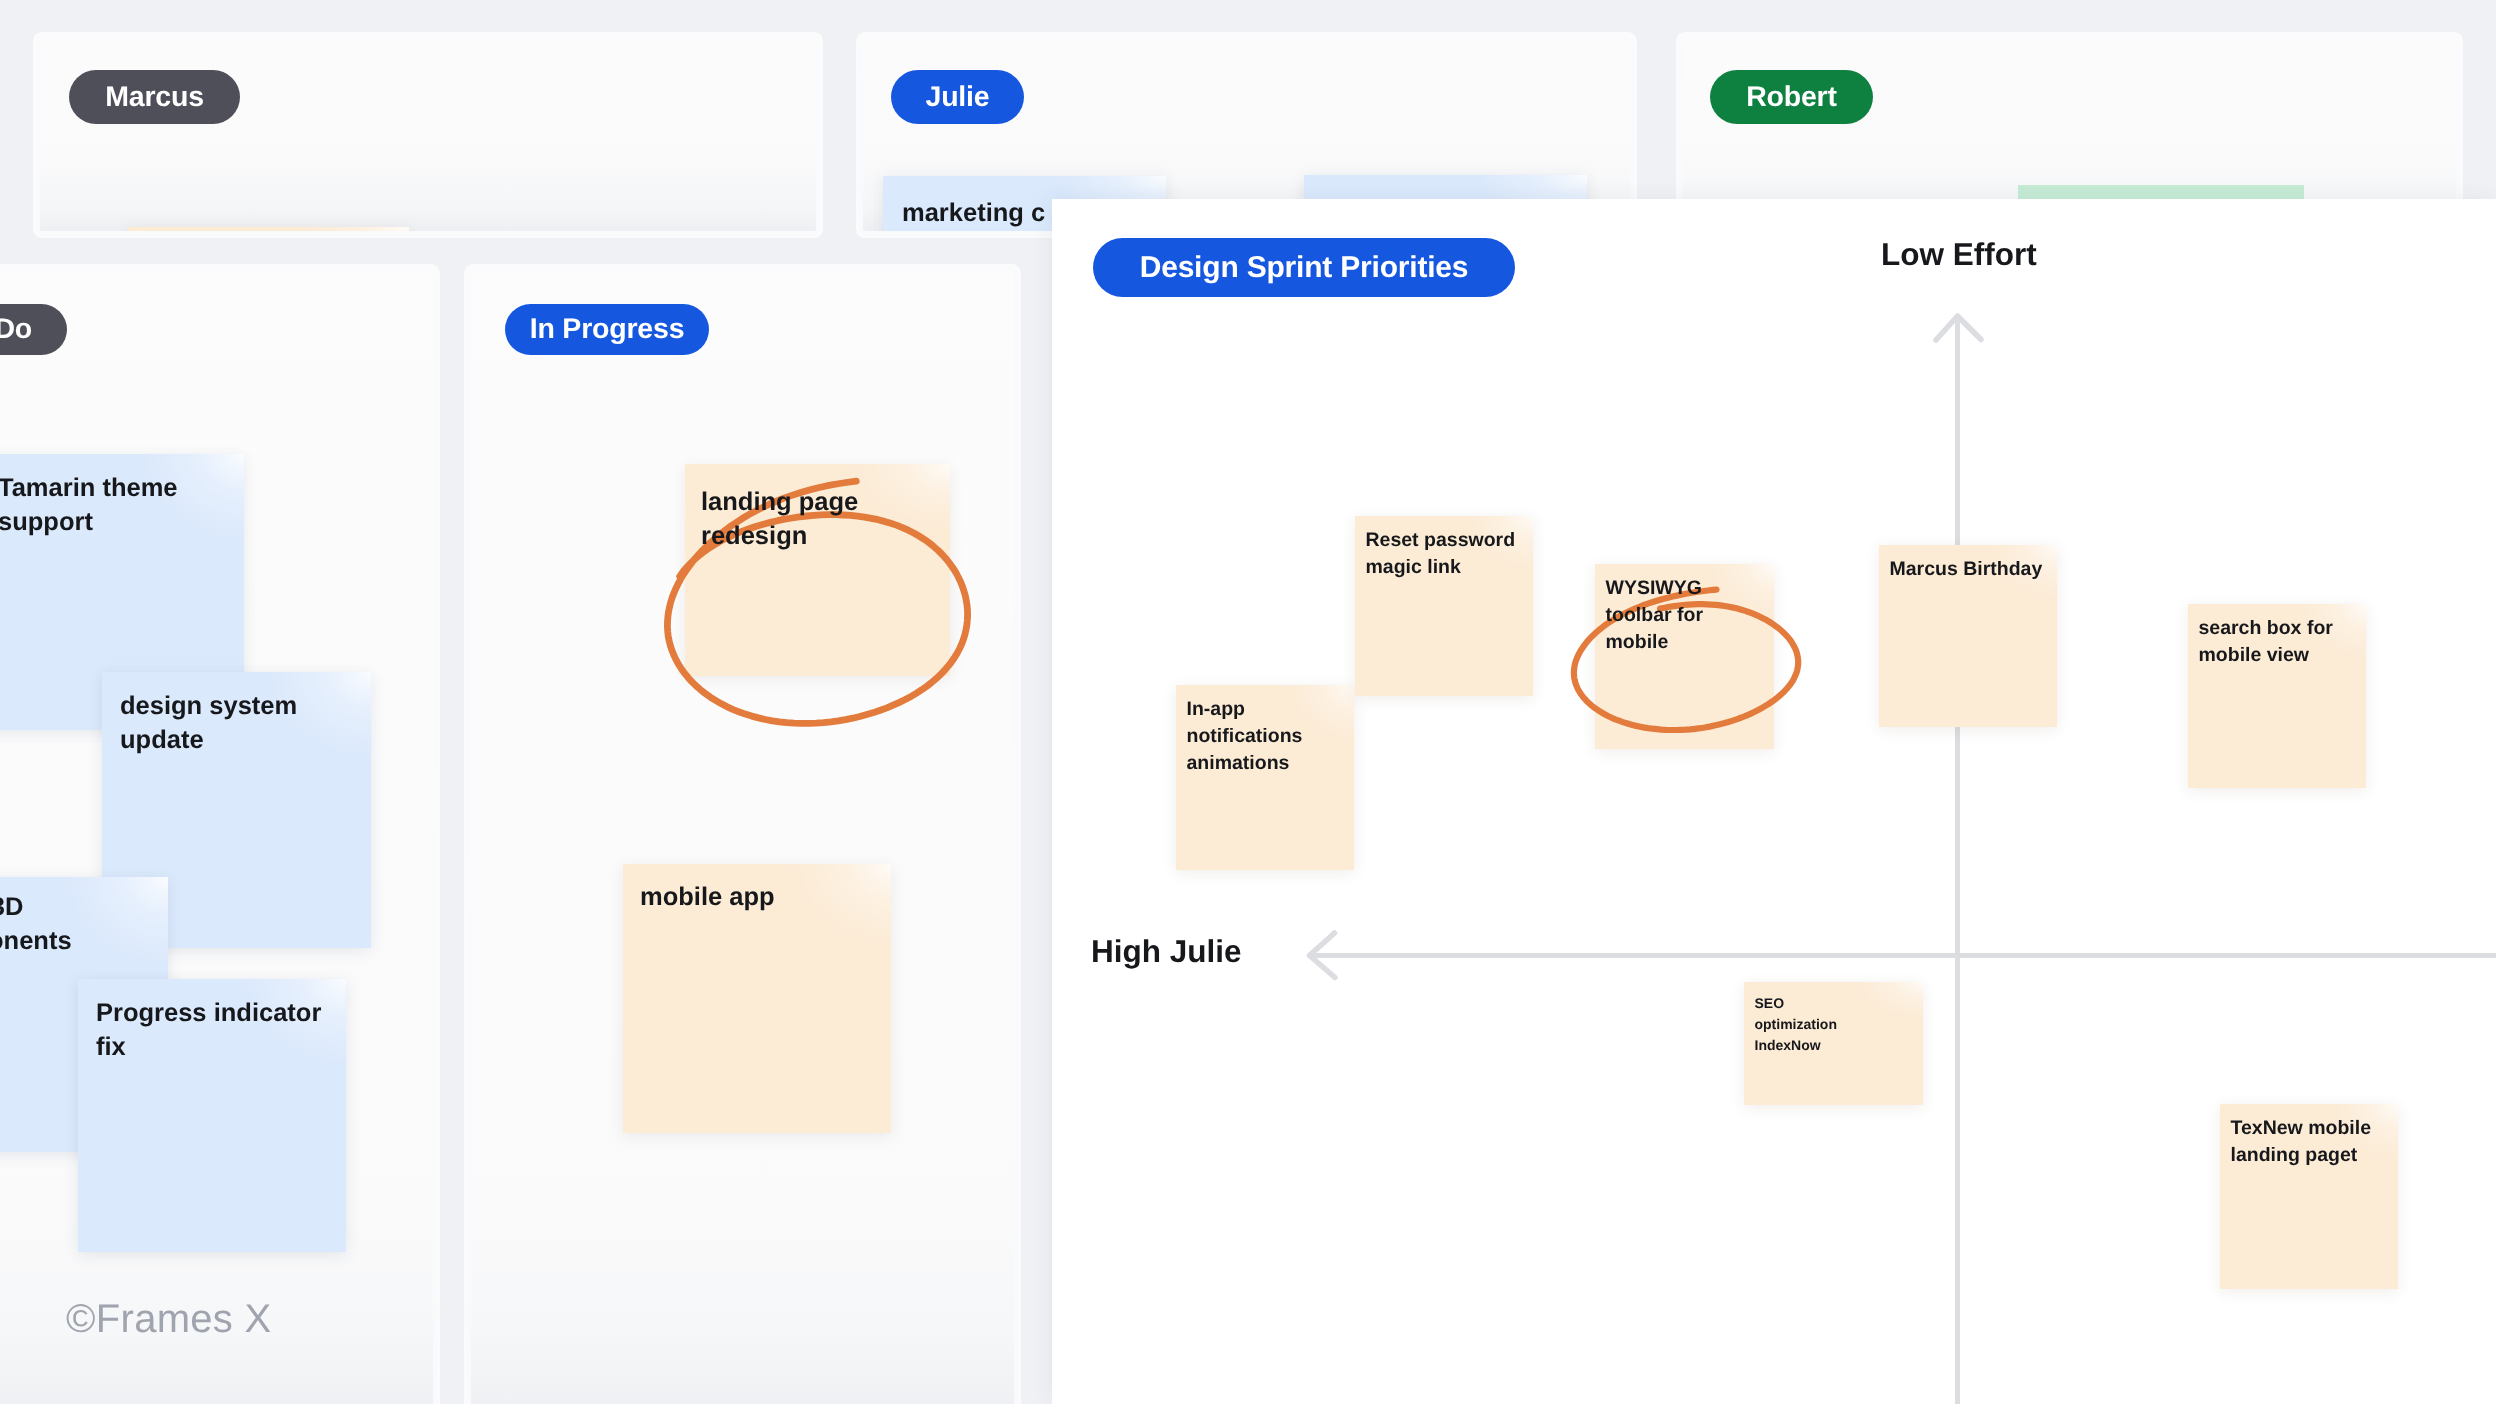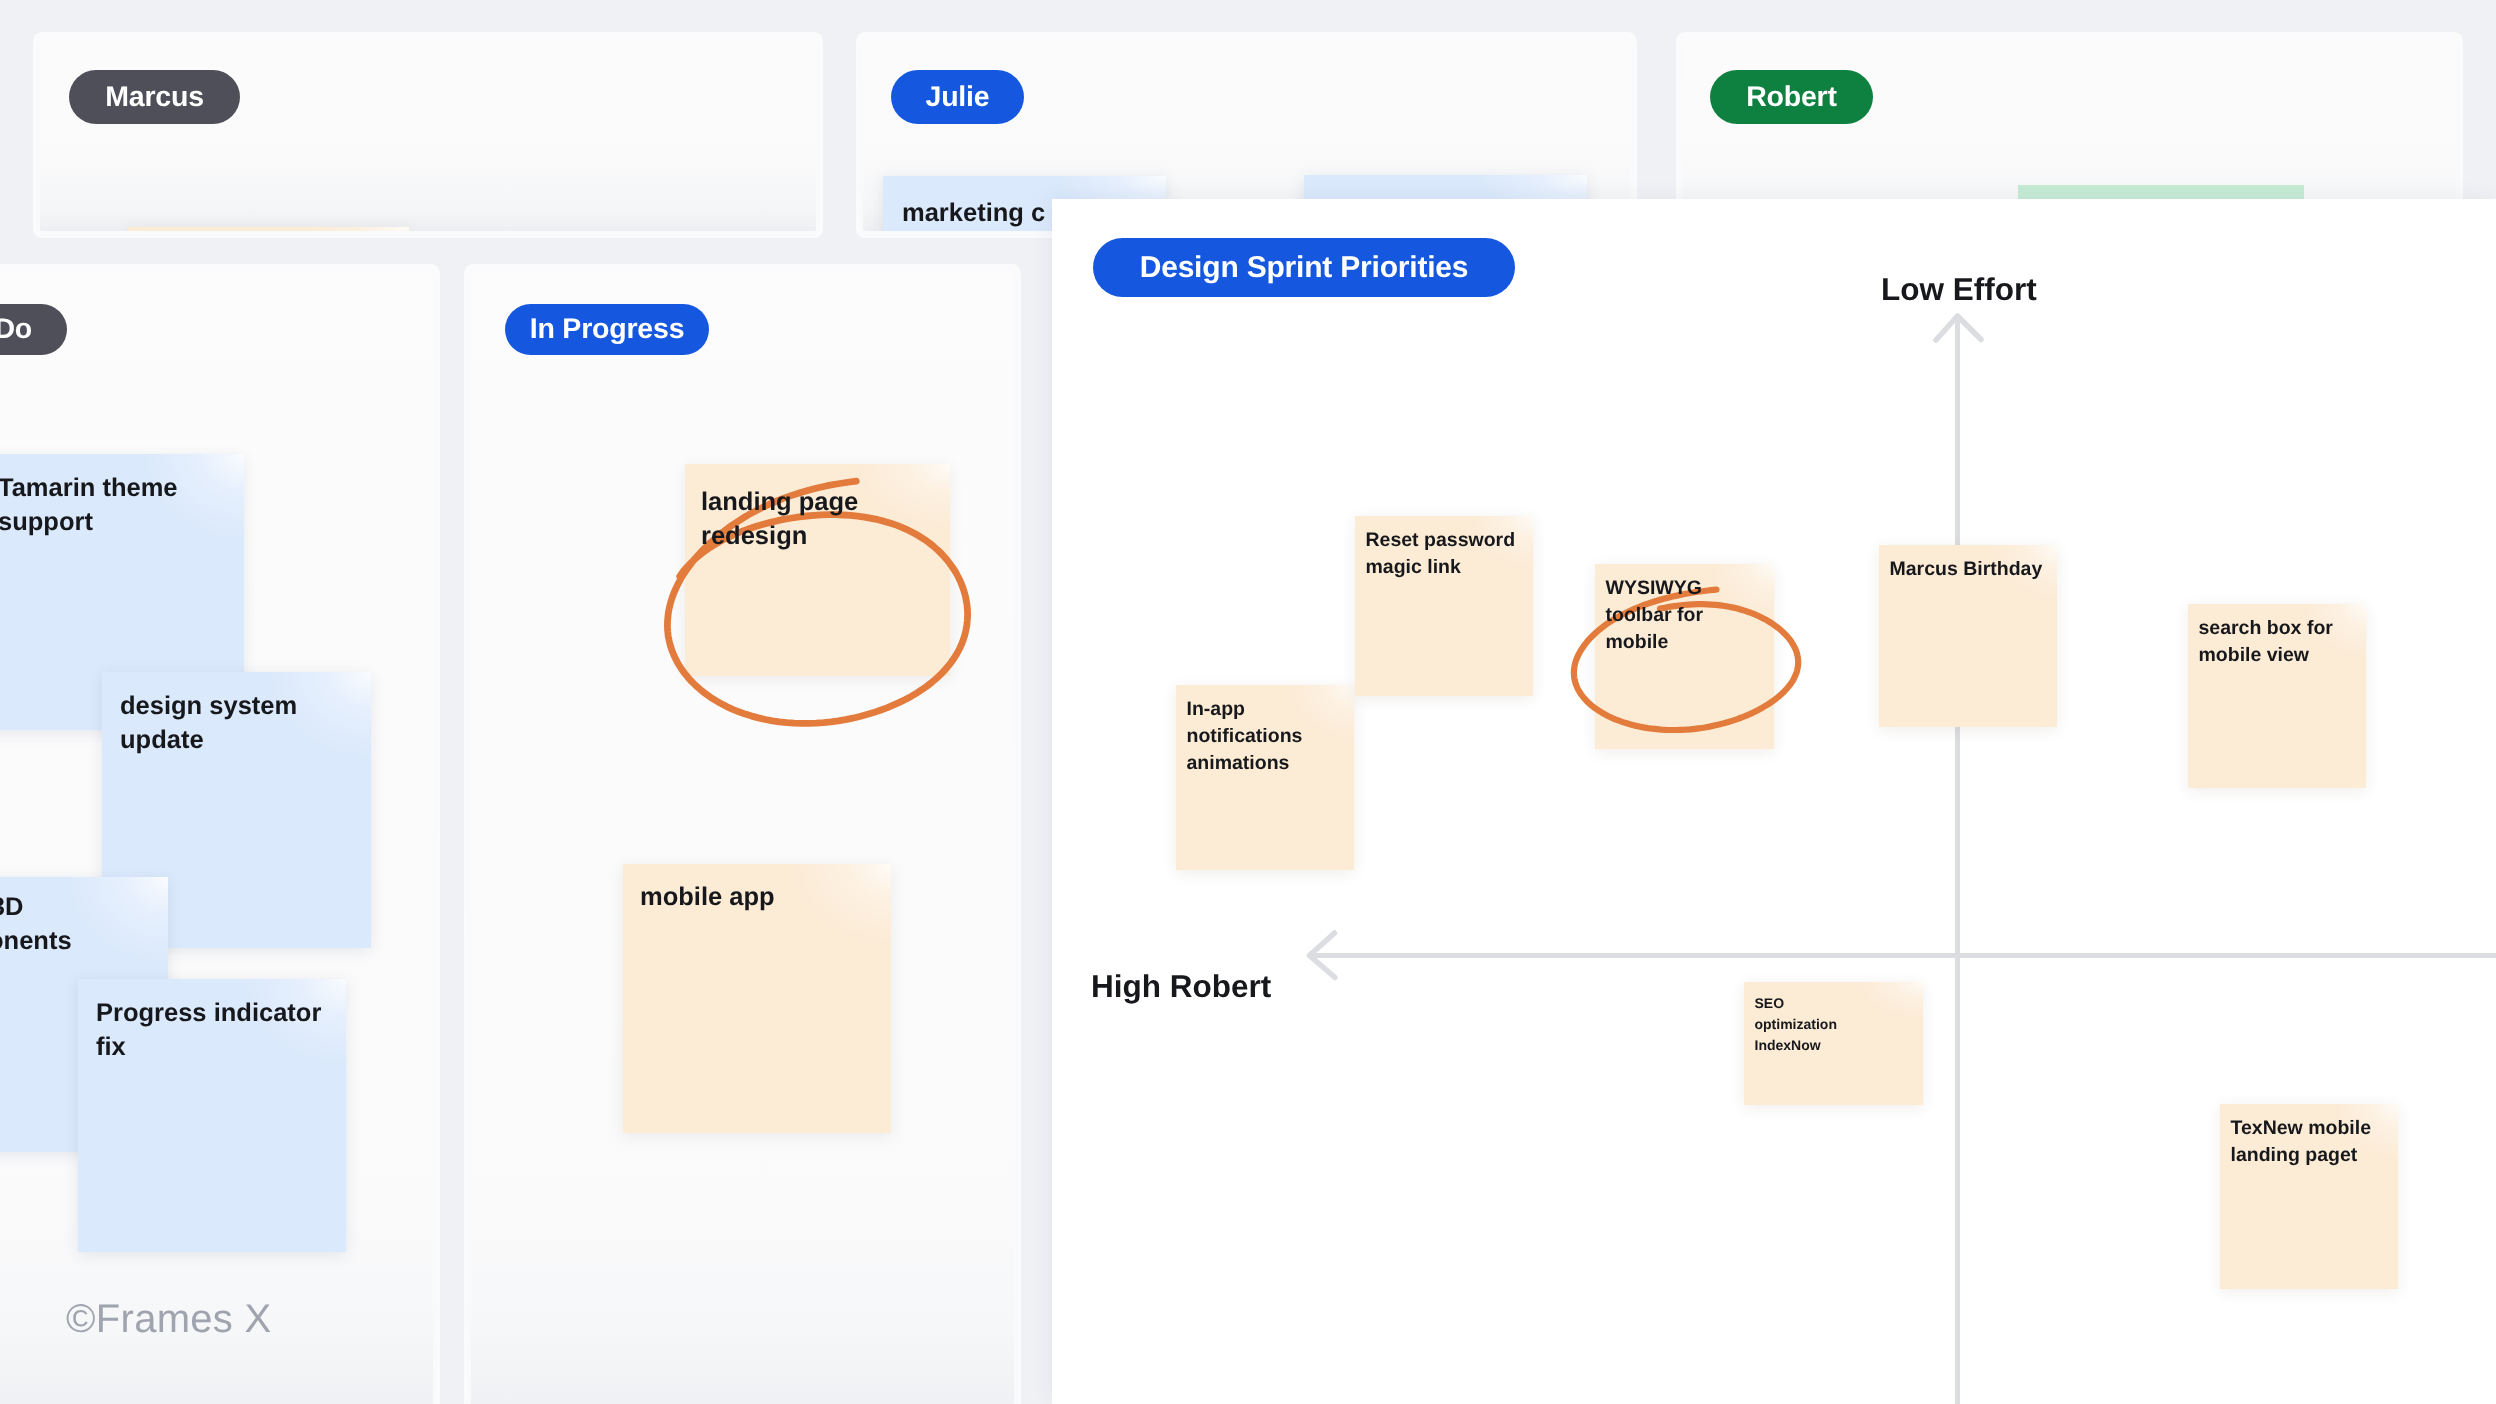"Low Effort" .axis-label { margin-top: 35px -> none }
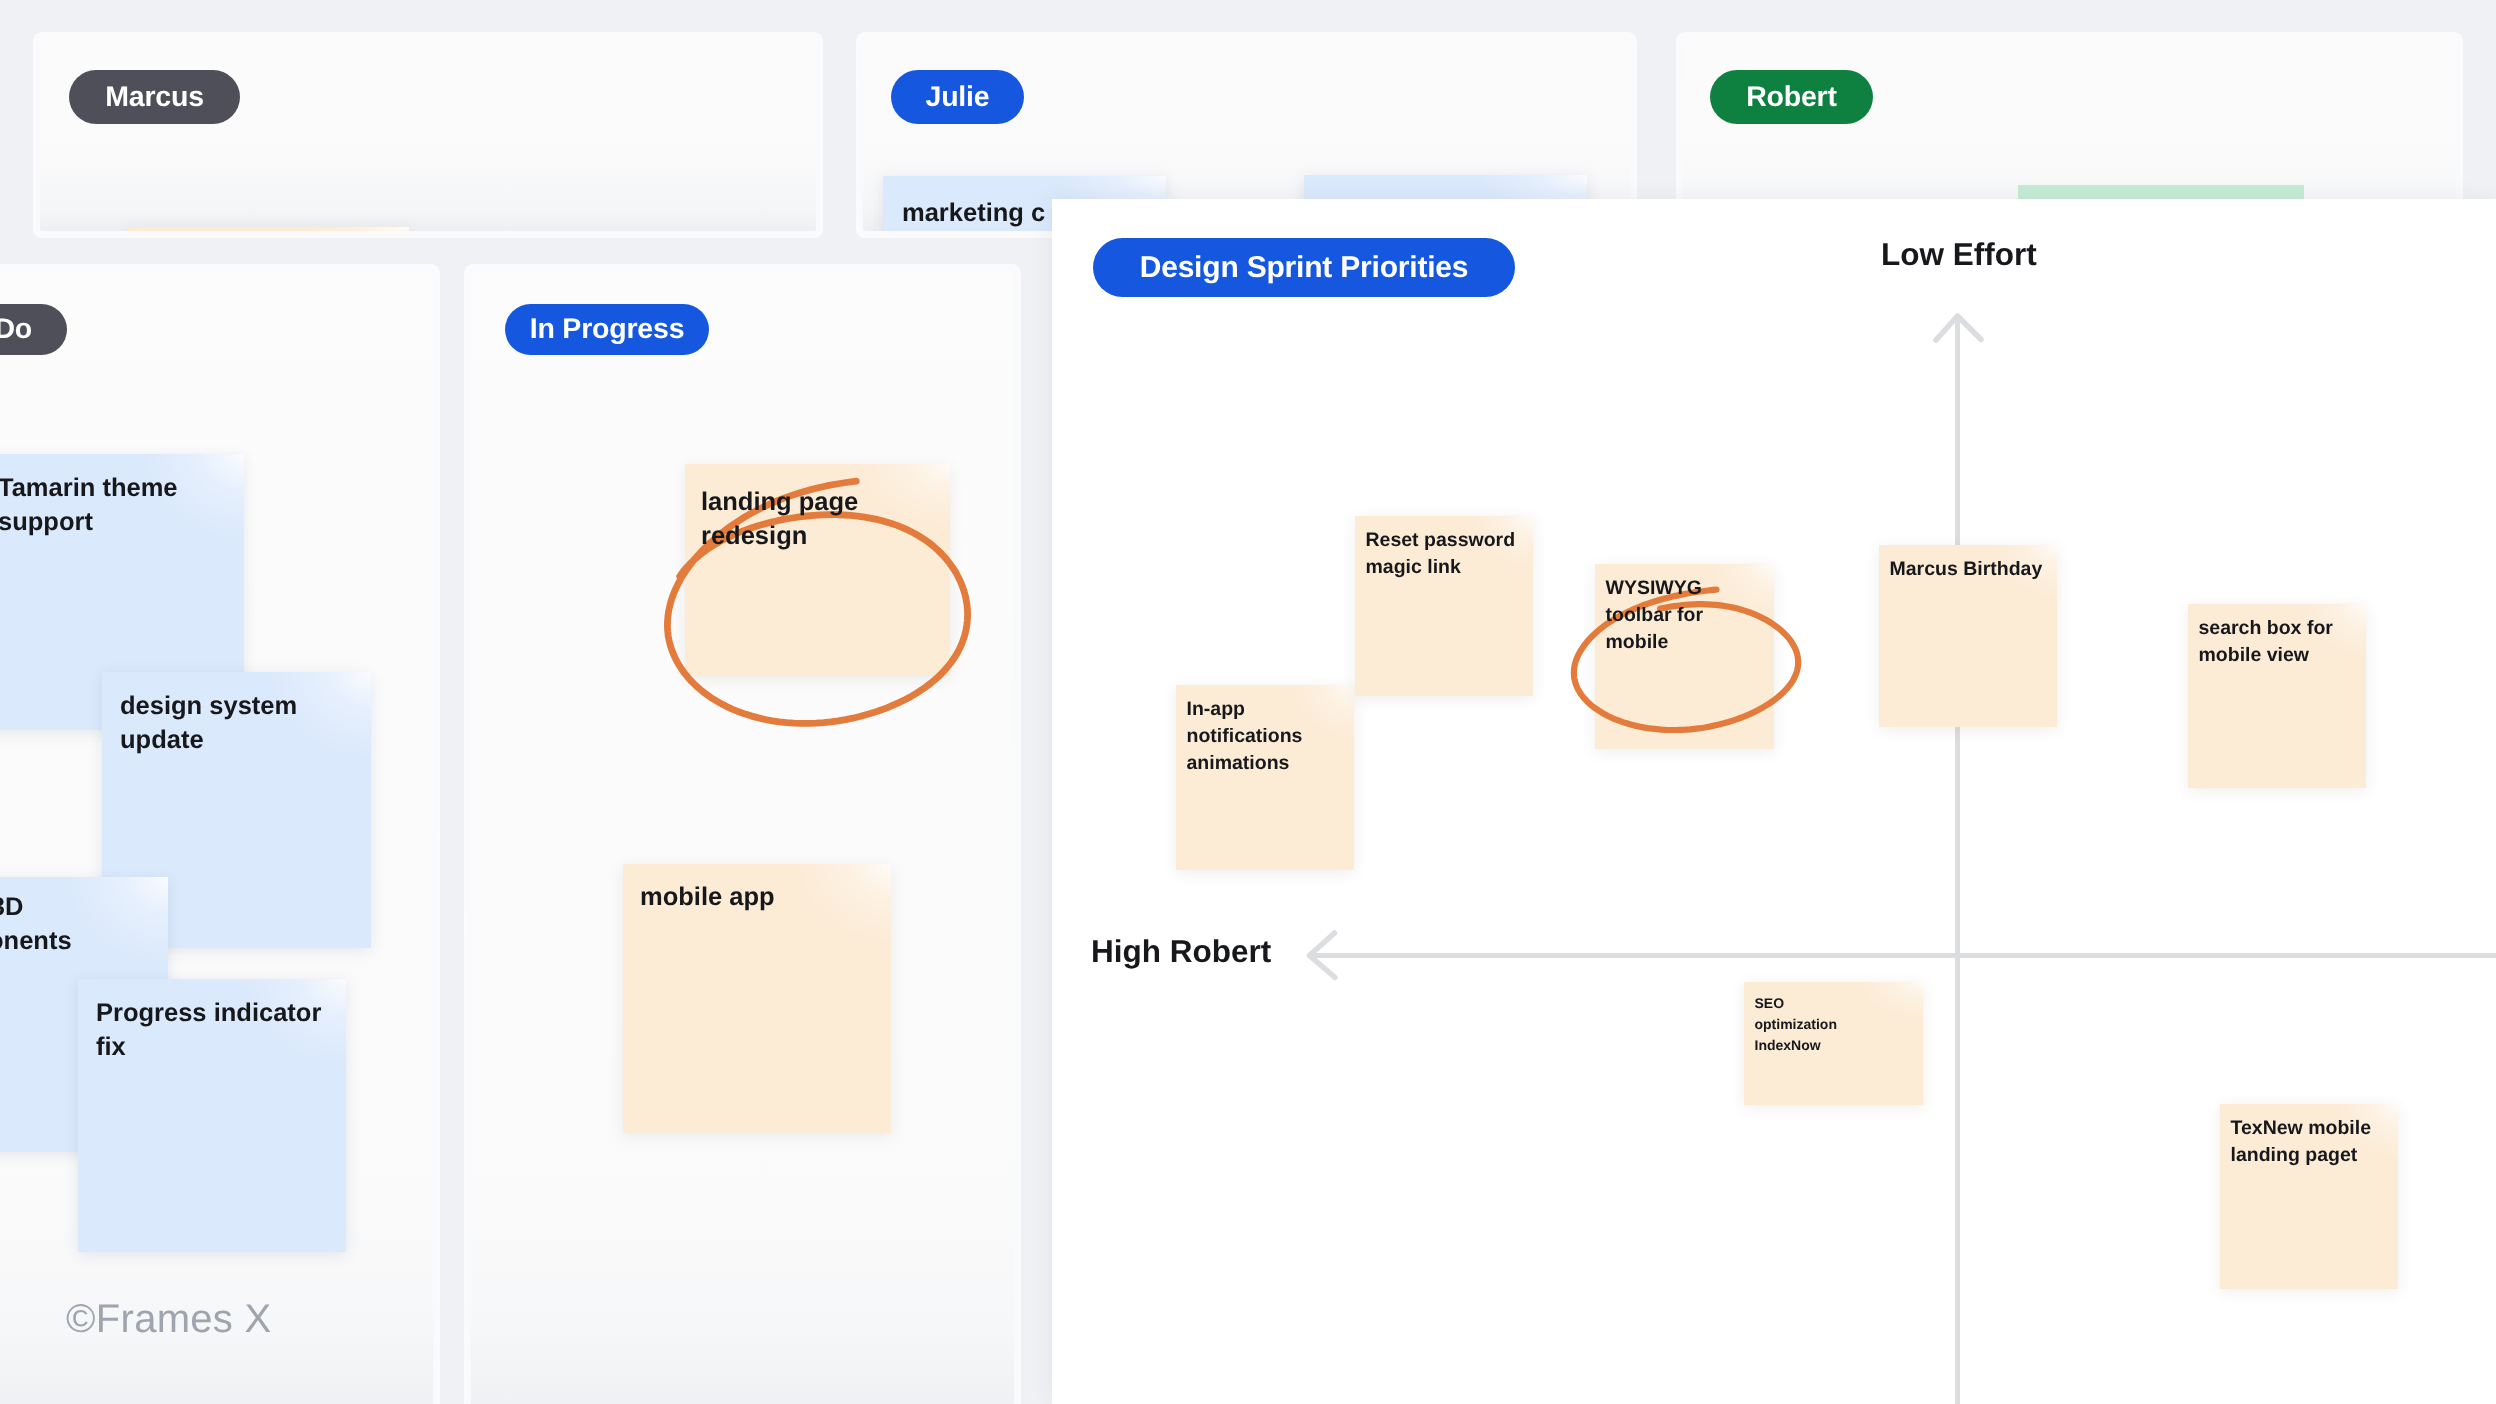"High Robert" div.axis-label { text: Robert -> Julie }
